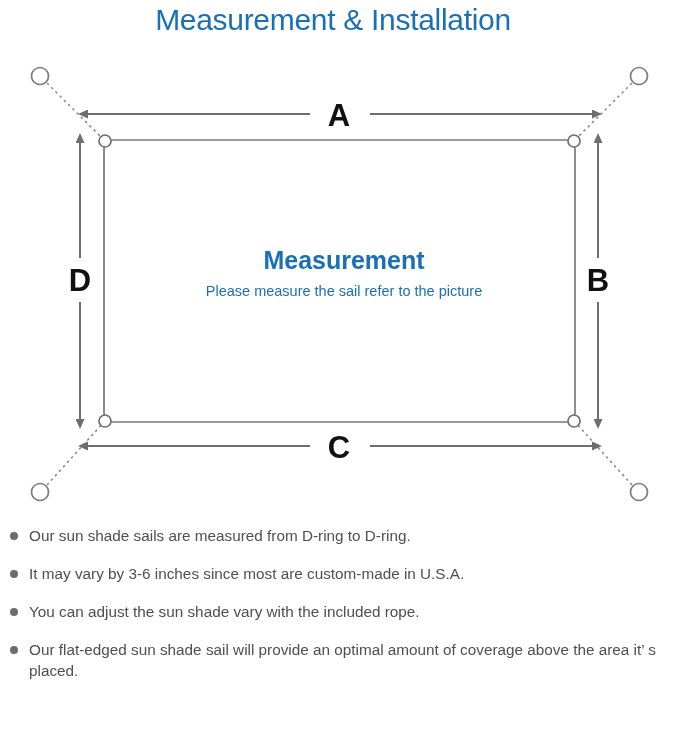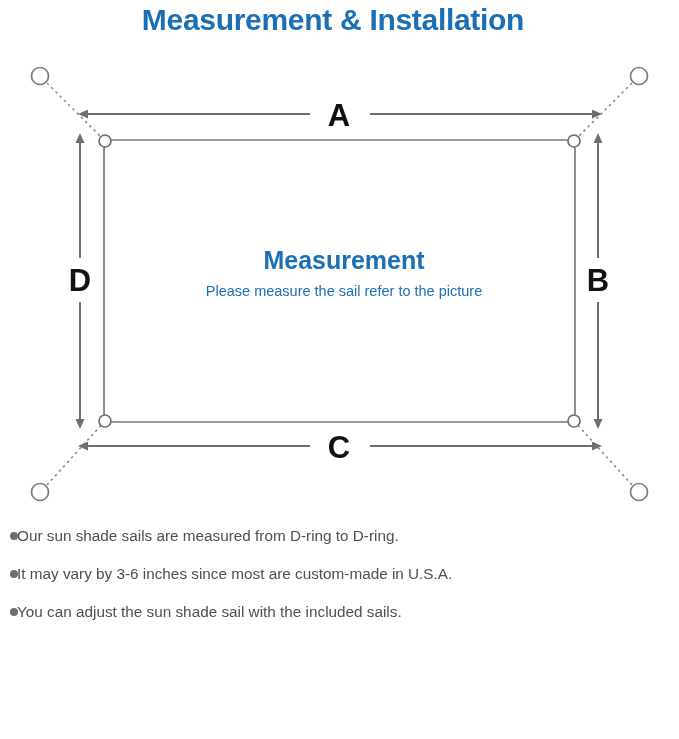"Measurement & Installation" #page-title { font-weight: bold -> normal }
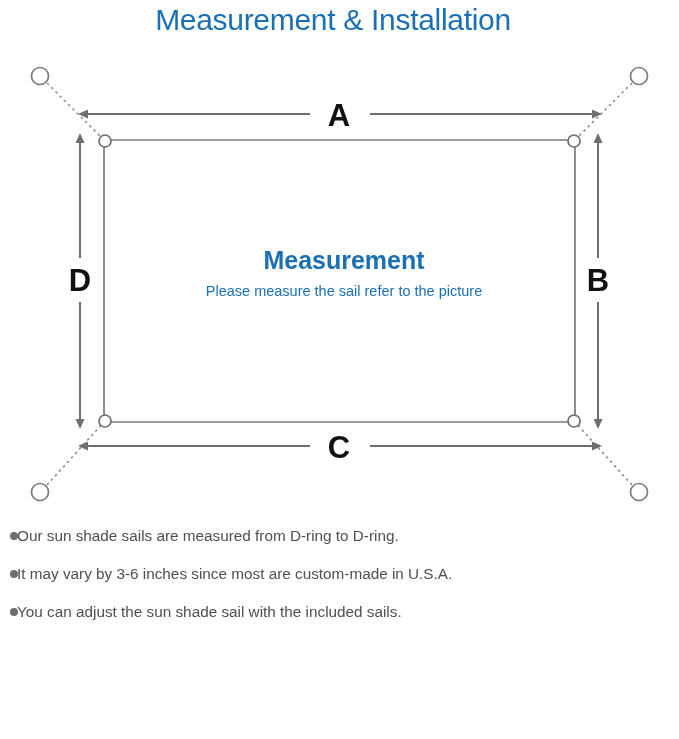"Our sun shade sails are" #notes li { padding-left: 17px -> 29px }
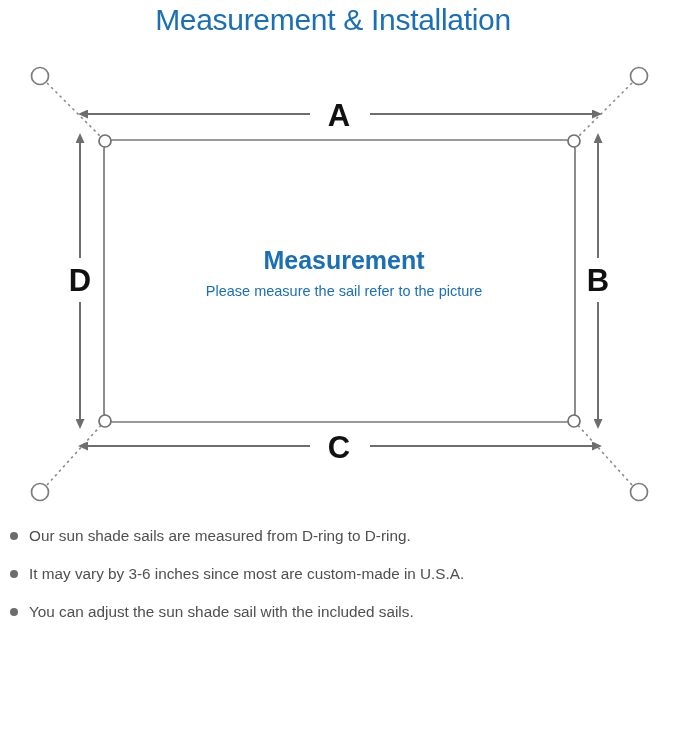"You can adjust the sun" span { text: sail with the included sails -> vary with the included rope }
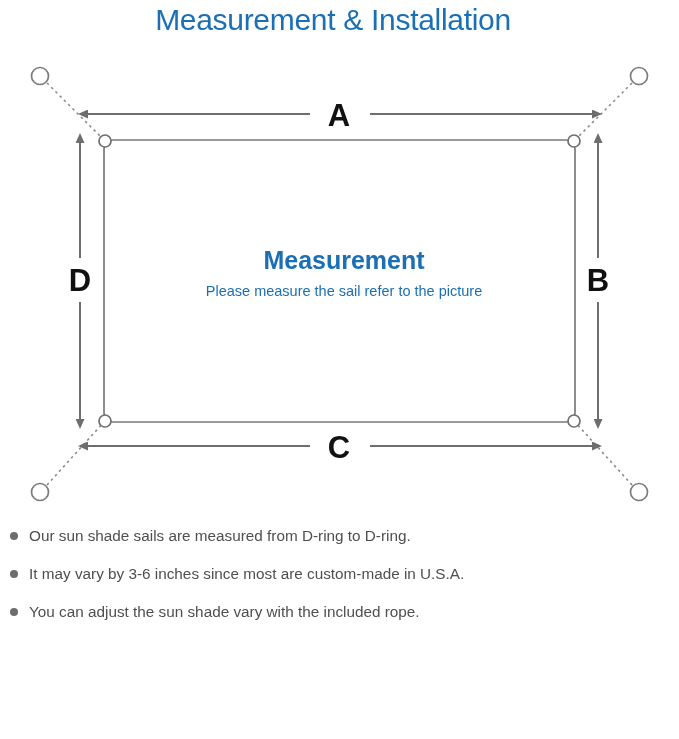"Our flat-edged sun shade sail" li { html: none -> <li> <span></span> <span>Our flat-edged sun shade sail will provide an optimal amount of coverage above the area it’ s placed.</span> </li> }
